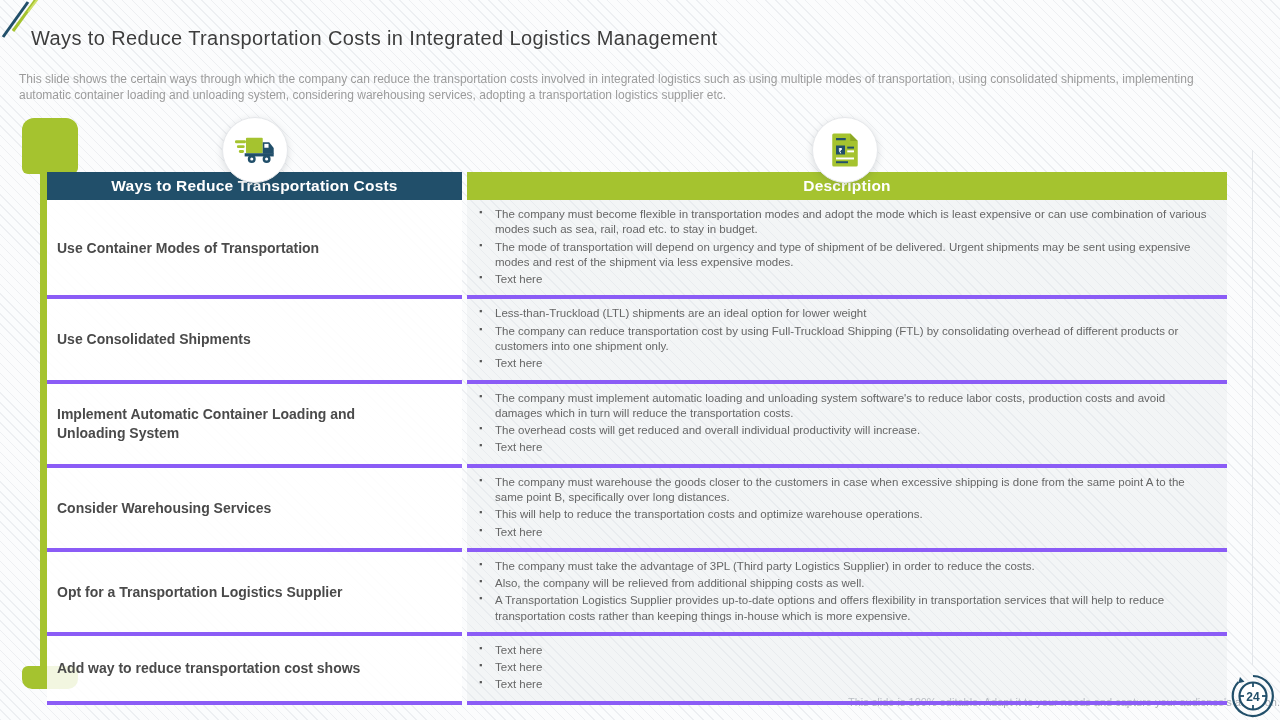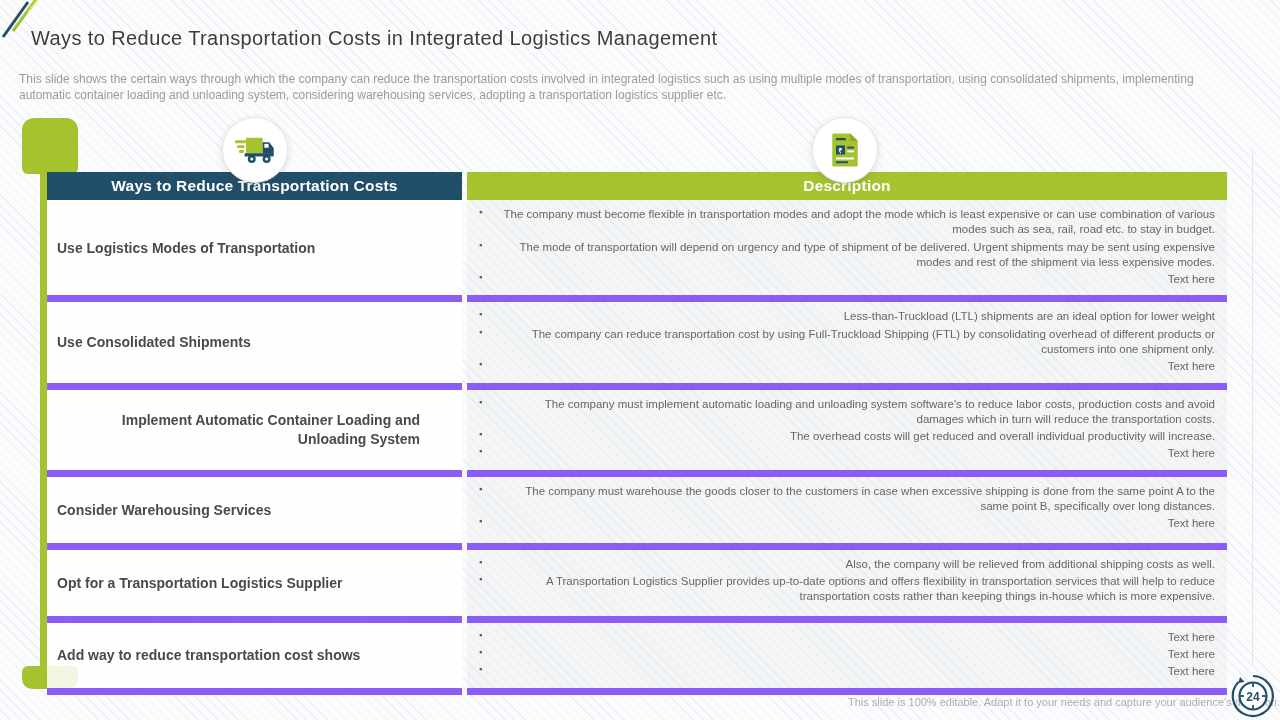"The company must become flexible" .cell { border-bottom: 7px solid #8b5cf6 -> 4px solid #8b5cf6; text-align: right -> none }
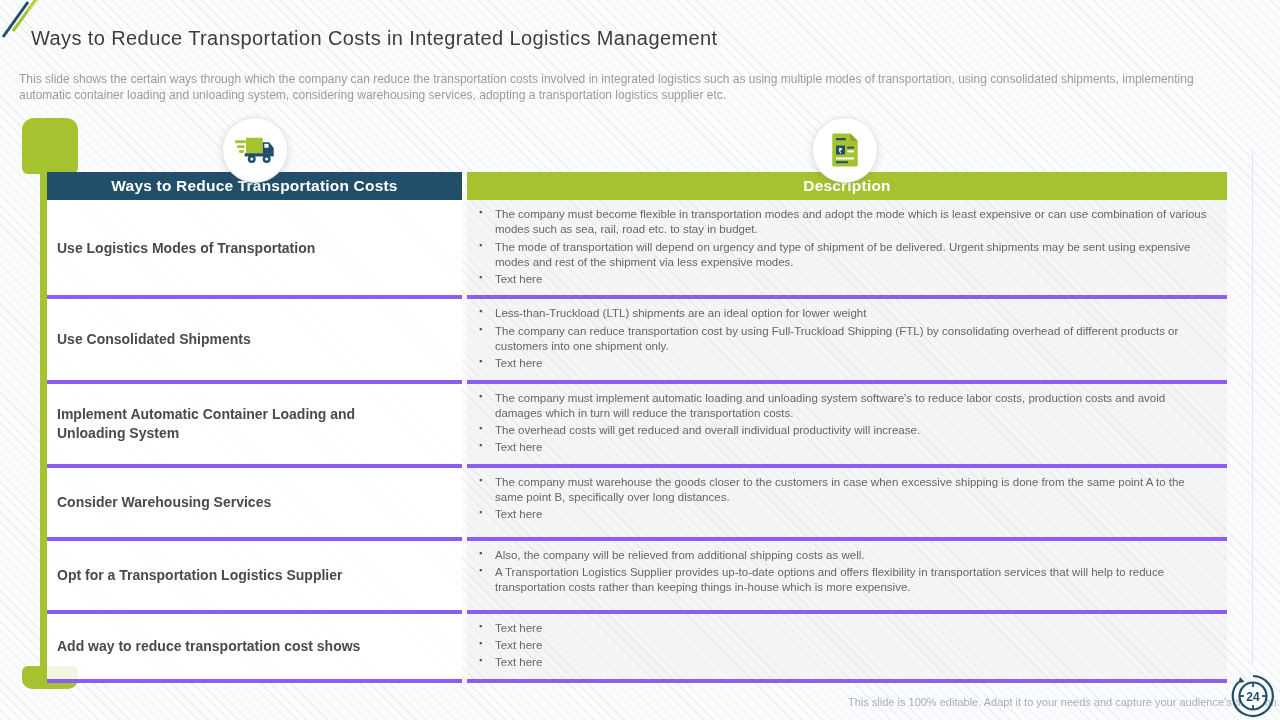"Use Logistics Modes of Transportation" div.cell { text: Logistics -> Container }
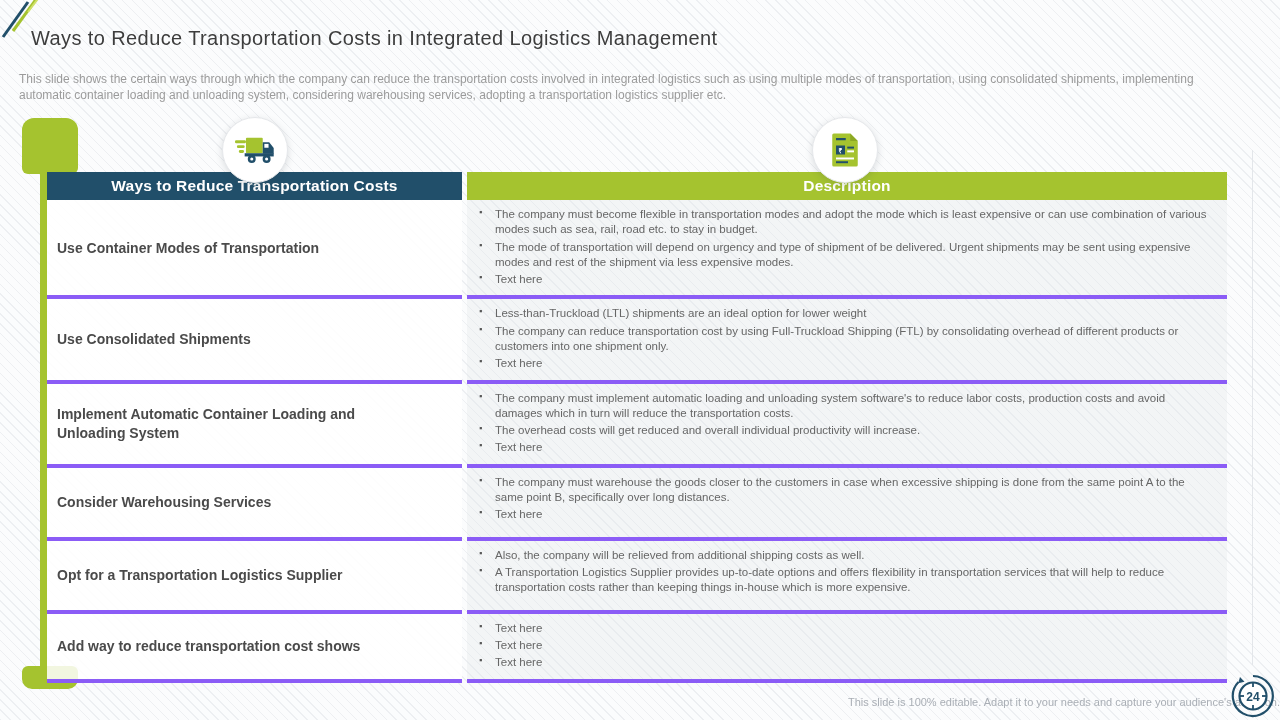"This will help to reduce" li { html: none -> <li>This will help to reduce the transportation costs and optimize warehouse operations.</li> }
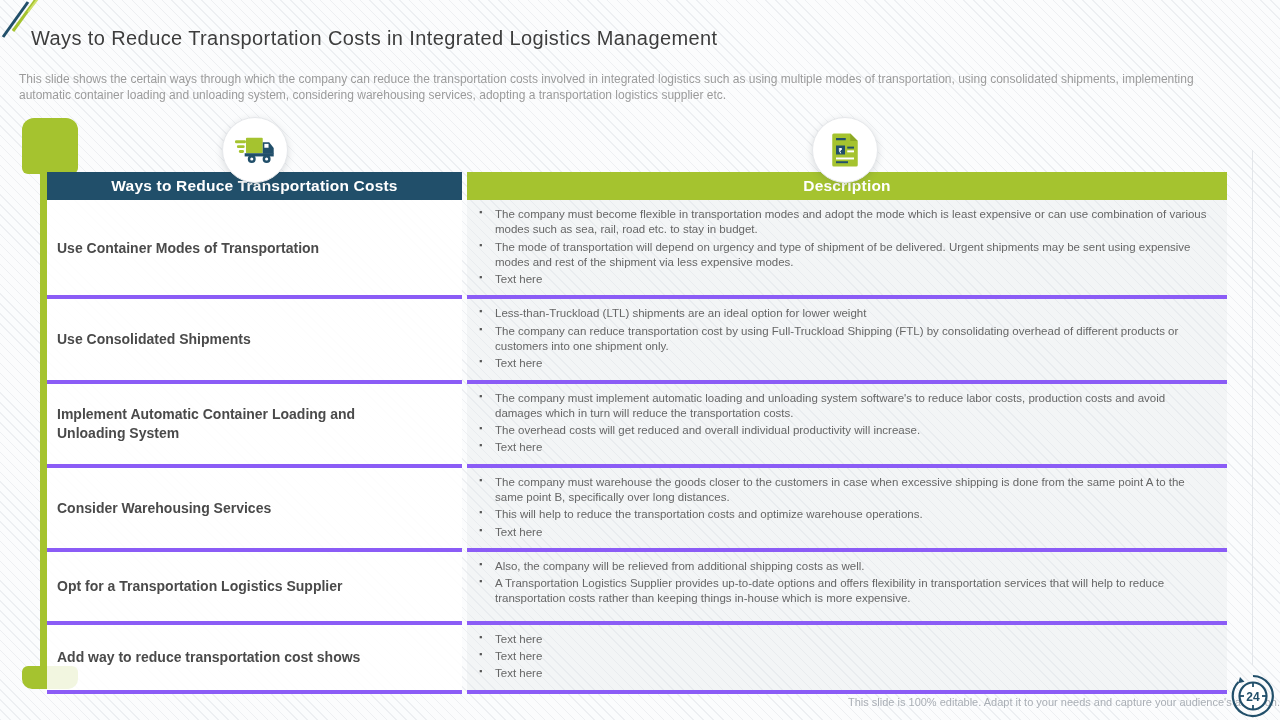"The company must take the" li { html: none -> <li>The company must take the advantage of 3PL (Third party Logistics Supplier) in order to reduce the costs.</li> }
